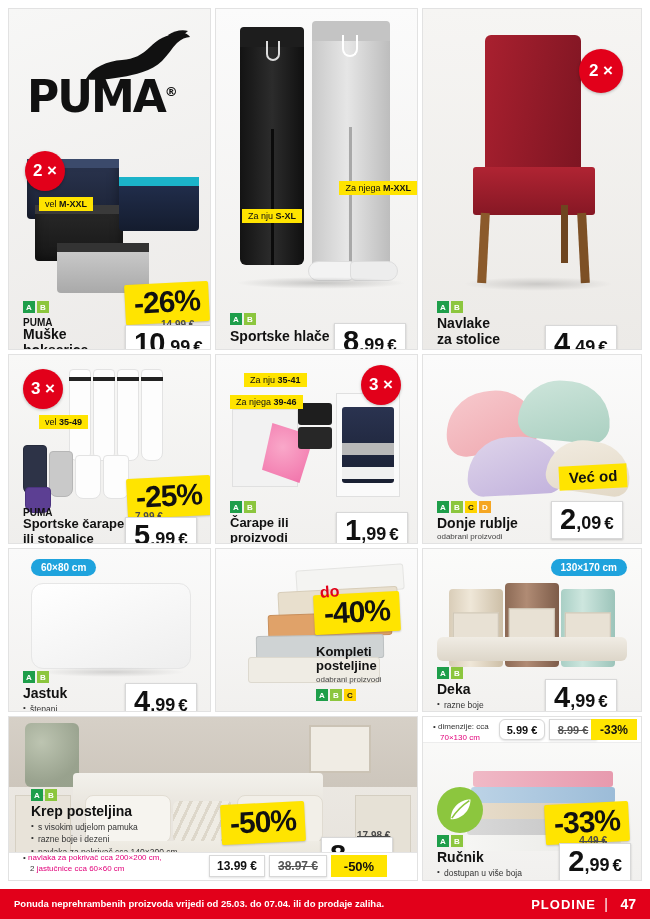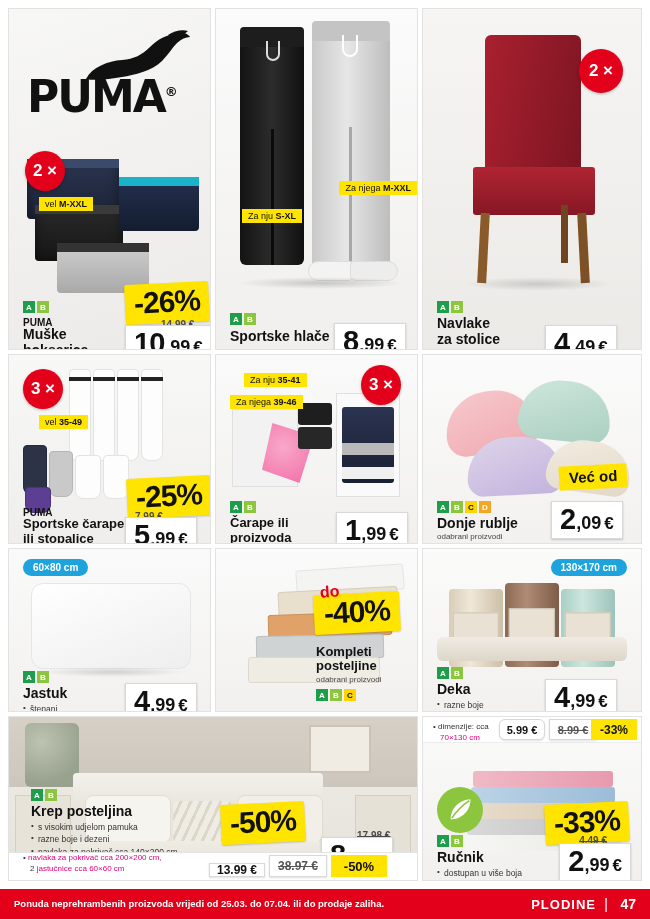"proizvoda" div { text: proizvoda -> proizvodi }
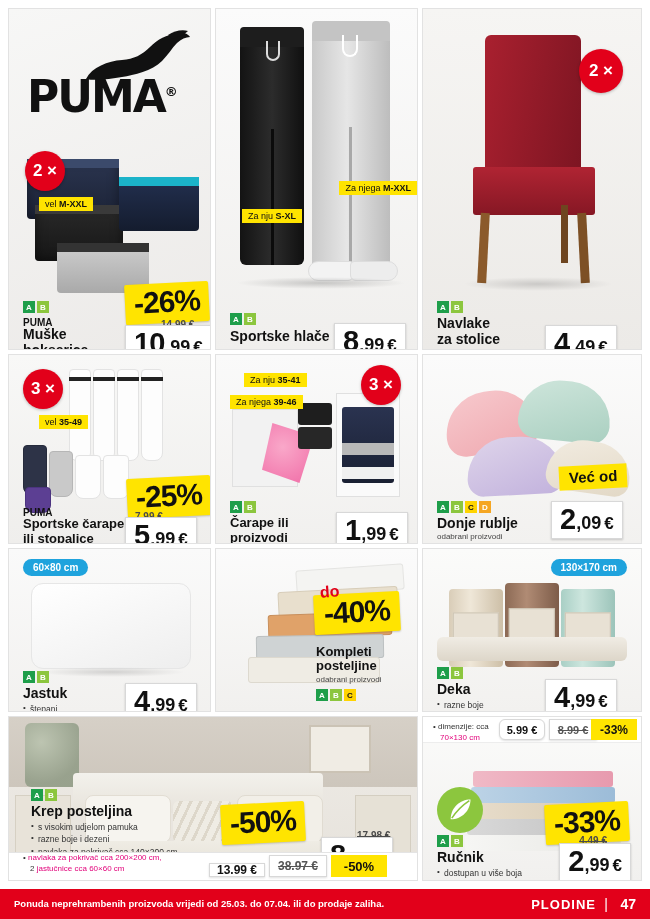"60×80 cm" .bluetag { margin-left: none -> 8px }
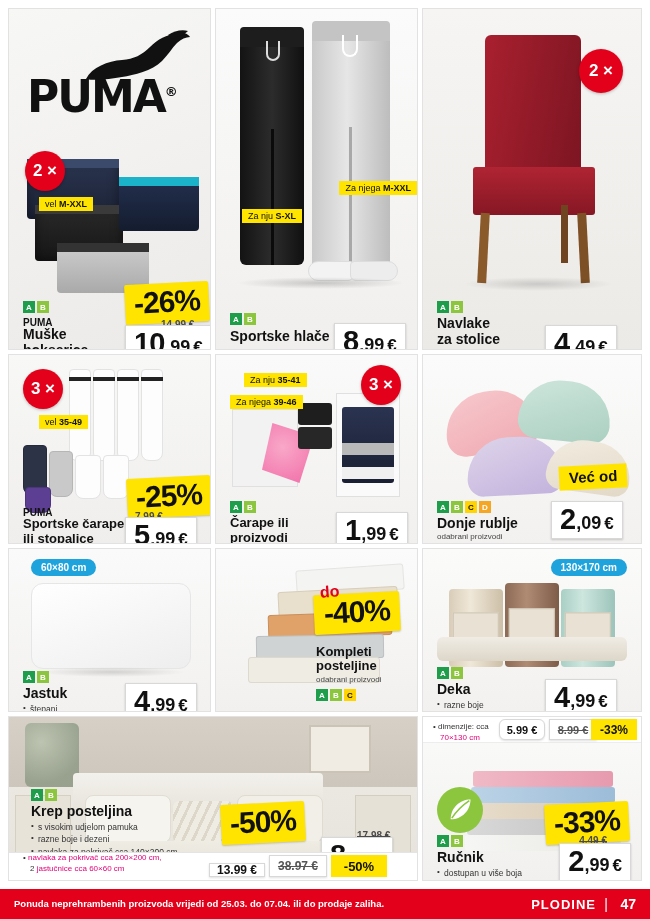"13.99 €" div.minibox { height: 14px -> 22px }
